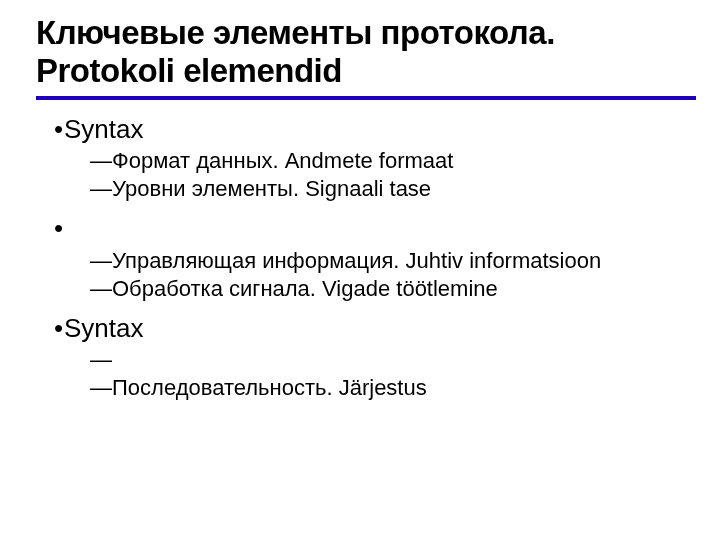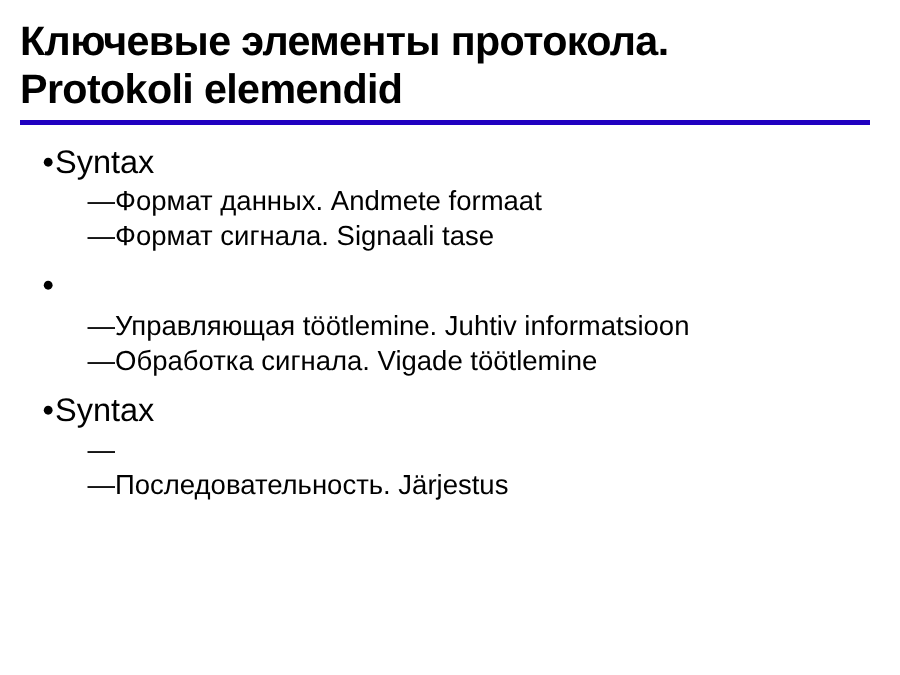"Ключевые элементы протокола." .slide { padding: 14px 24px 0 16px -> 14px 24px 0 36px }
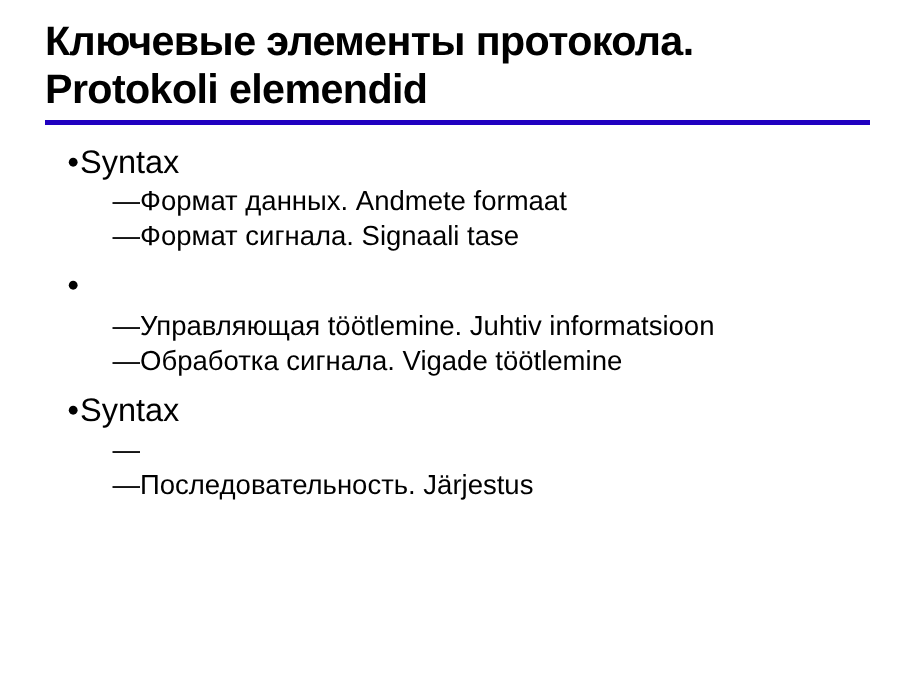"Формат сигнала. Signaali tase" span.txt { text: Формат сигнала -> Уровни элементы }
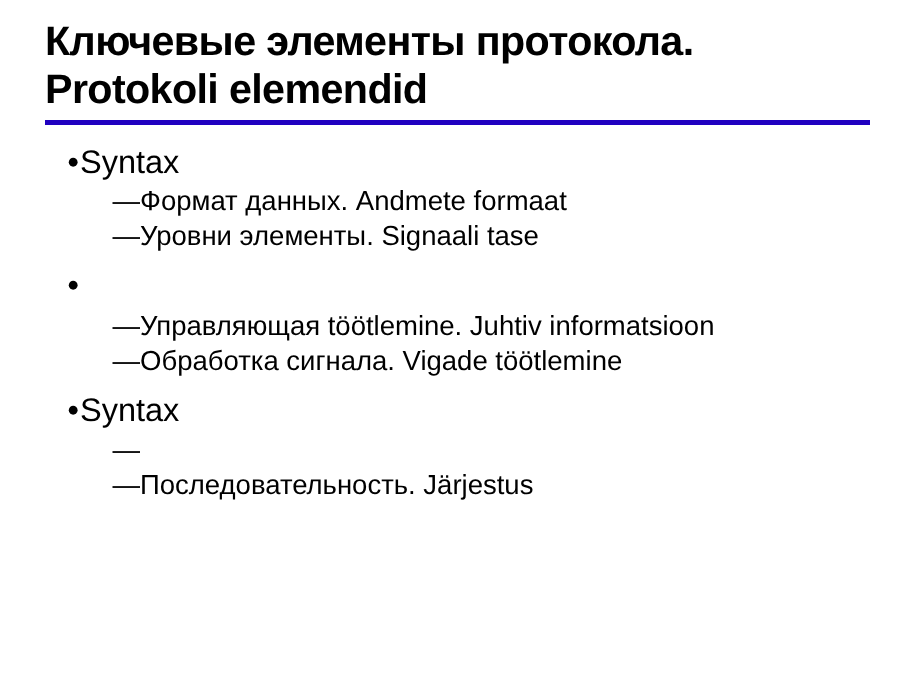"Управляющая töötlemine. Juhtiv" span.txt { text: töötlemine -> информация }
